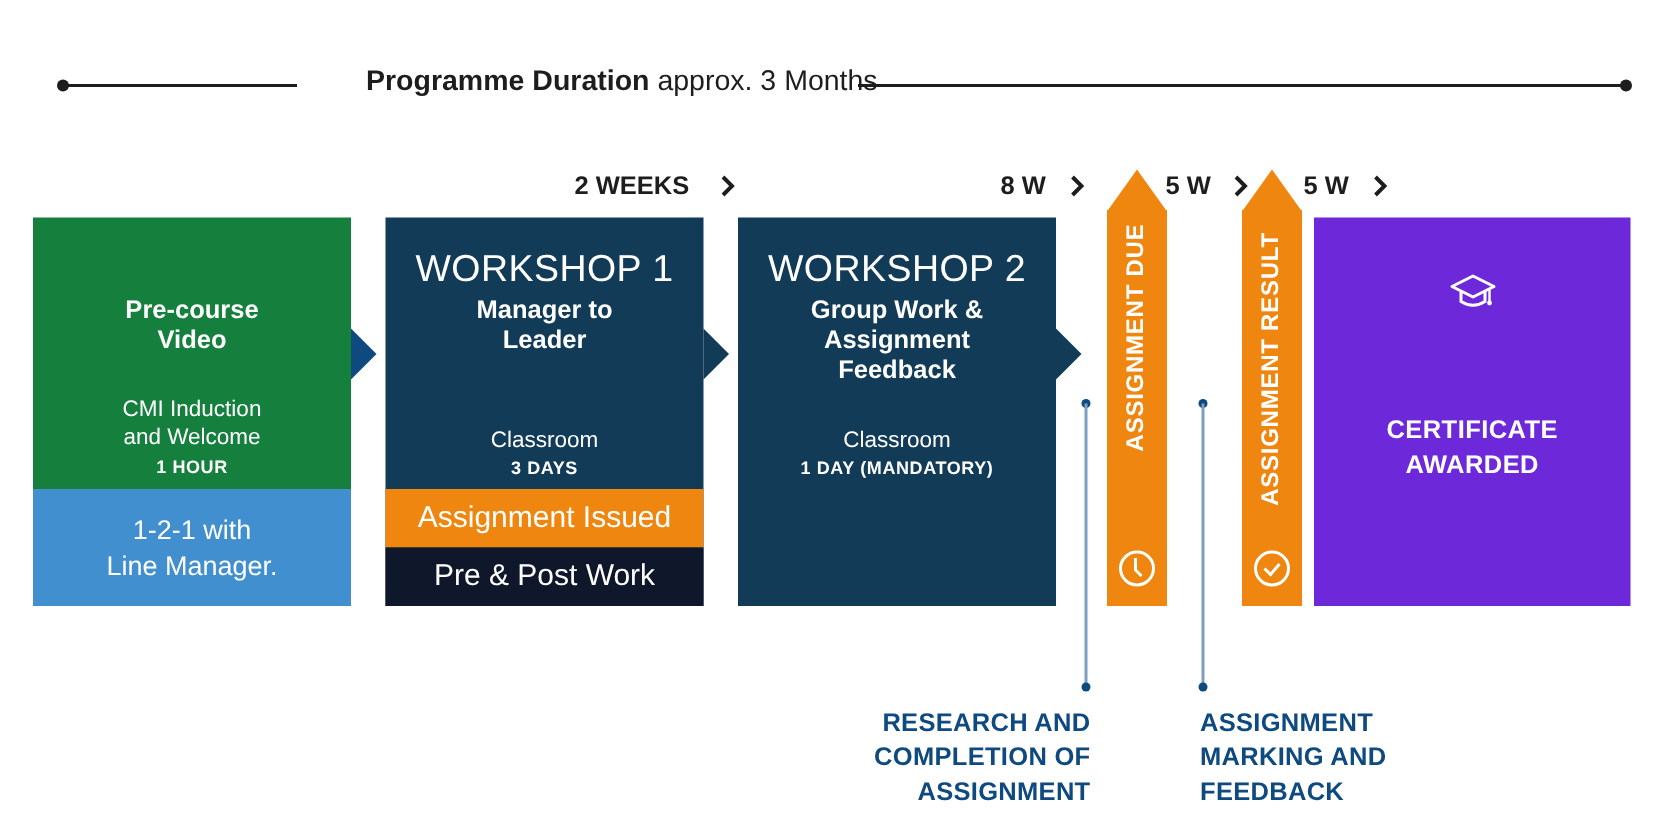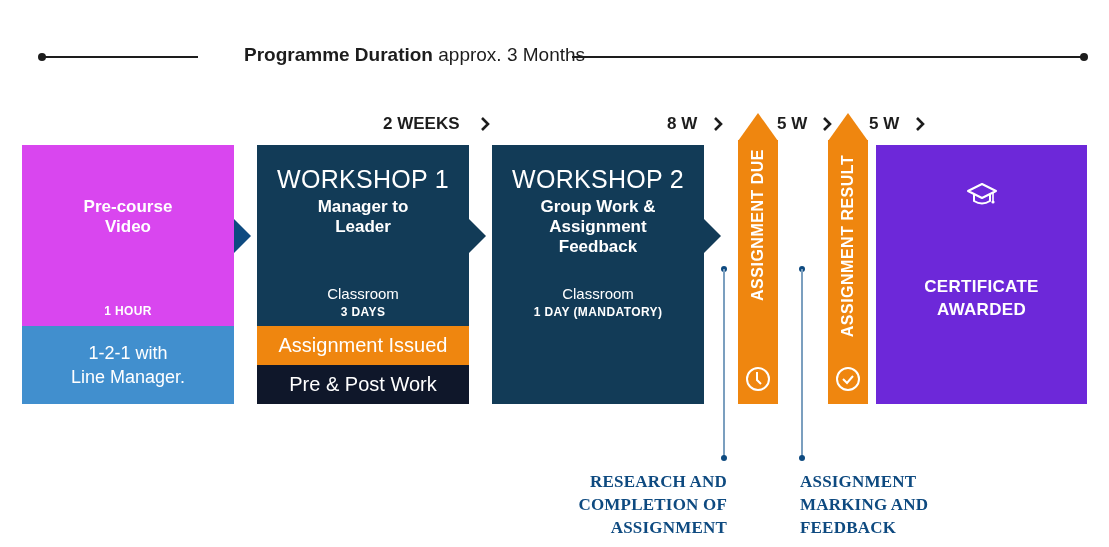"Pre-course" .b-pre { background: #d946ef -> #15803d }
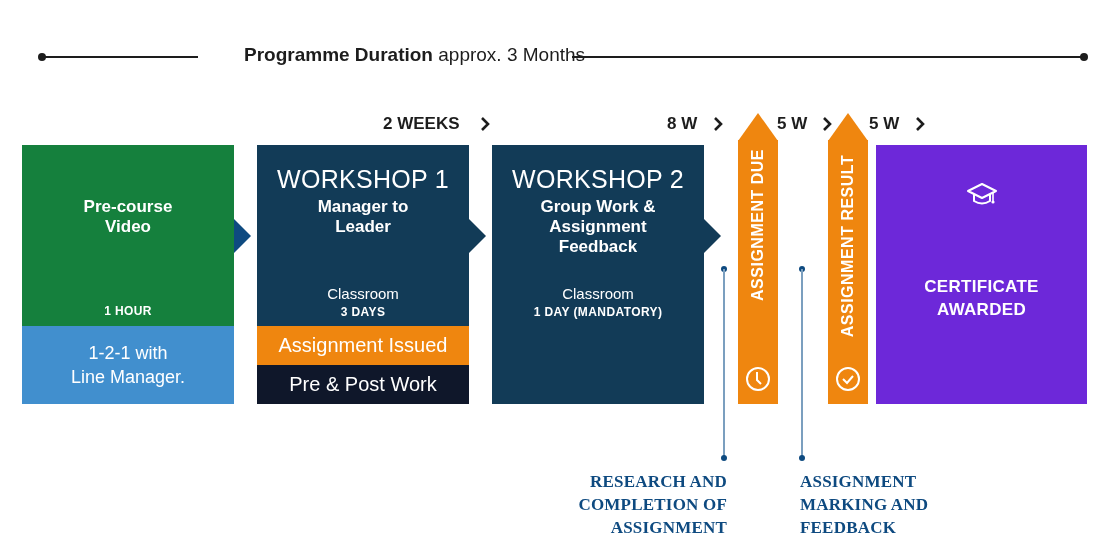"CMI Induction" div.inner { html: none -> <div> <div>CMI Induction</div> <div>and Welcome</div> </div> }
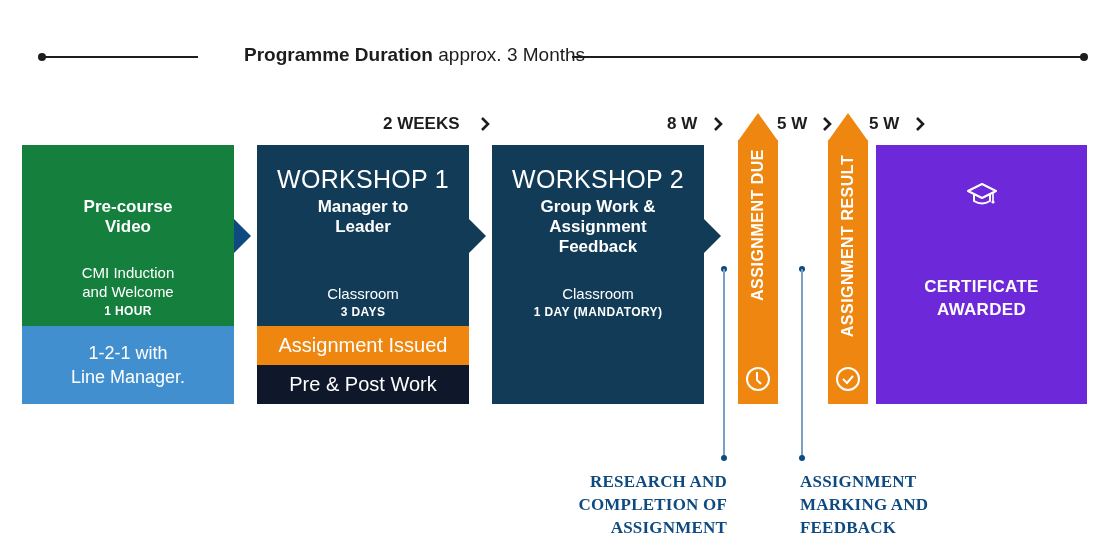"RESEARCH AND" .note { font-family: Liberation Serif, serif -> none }
